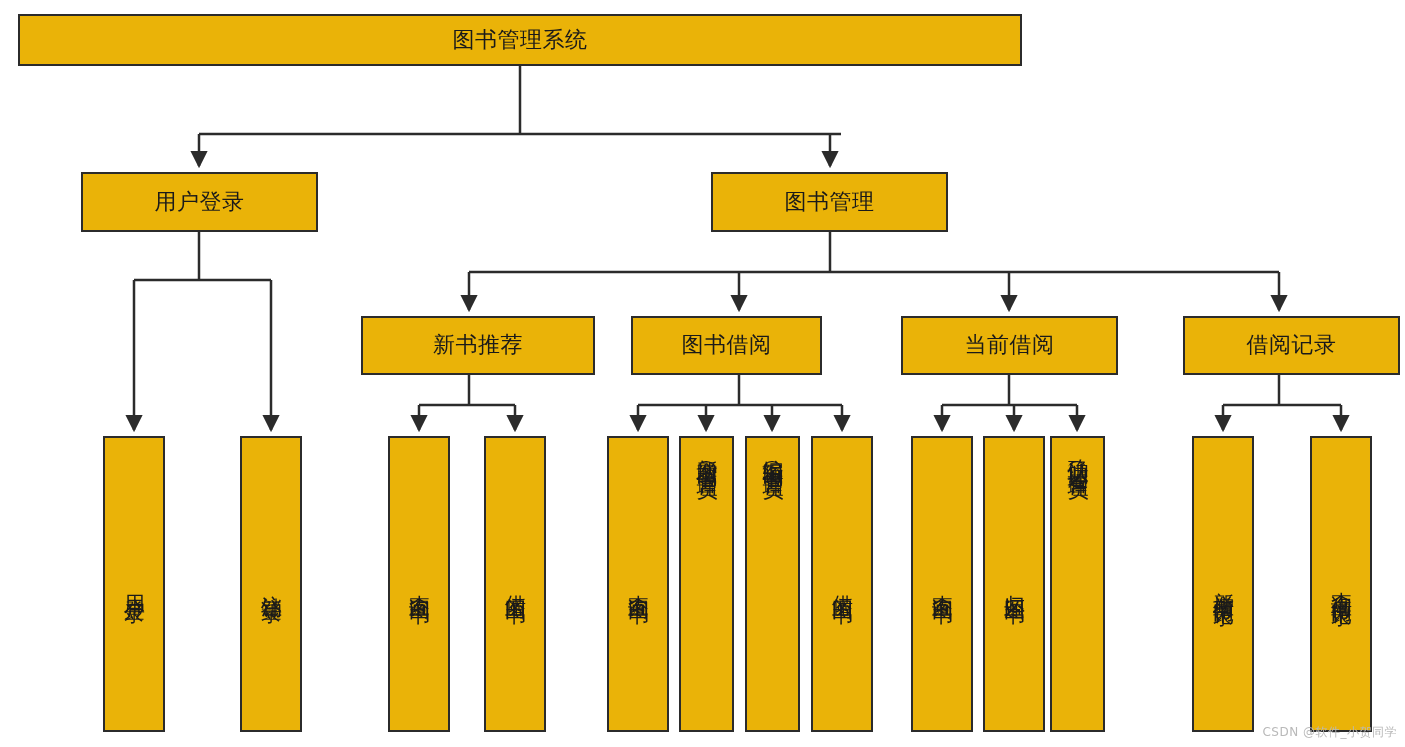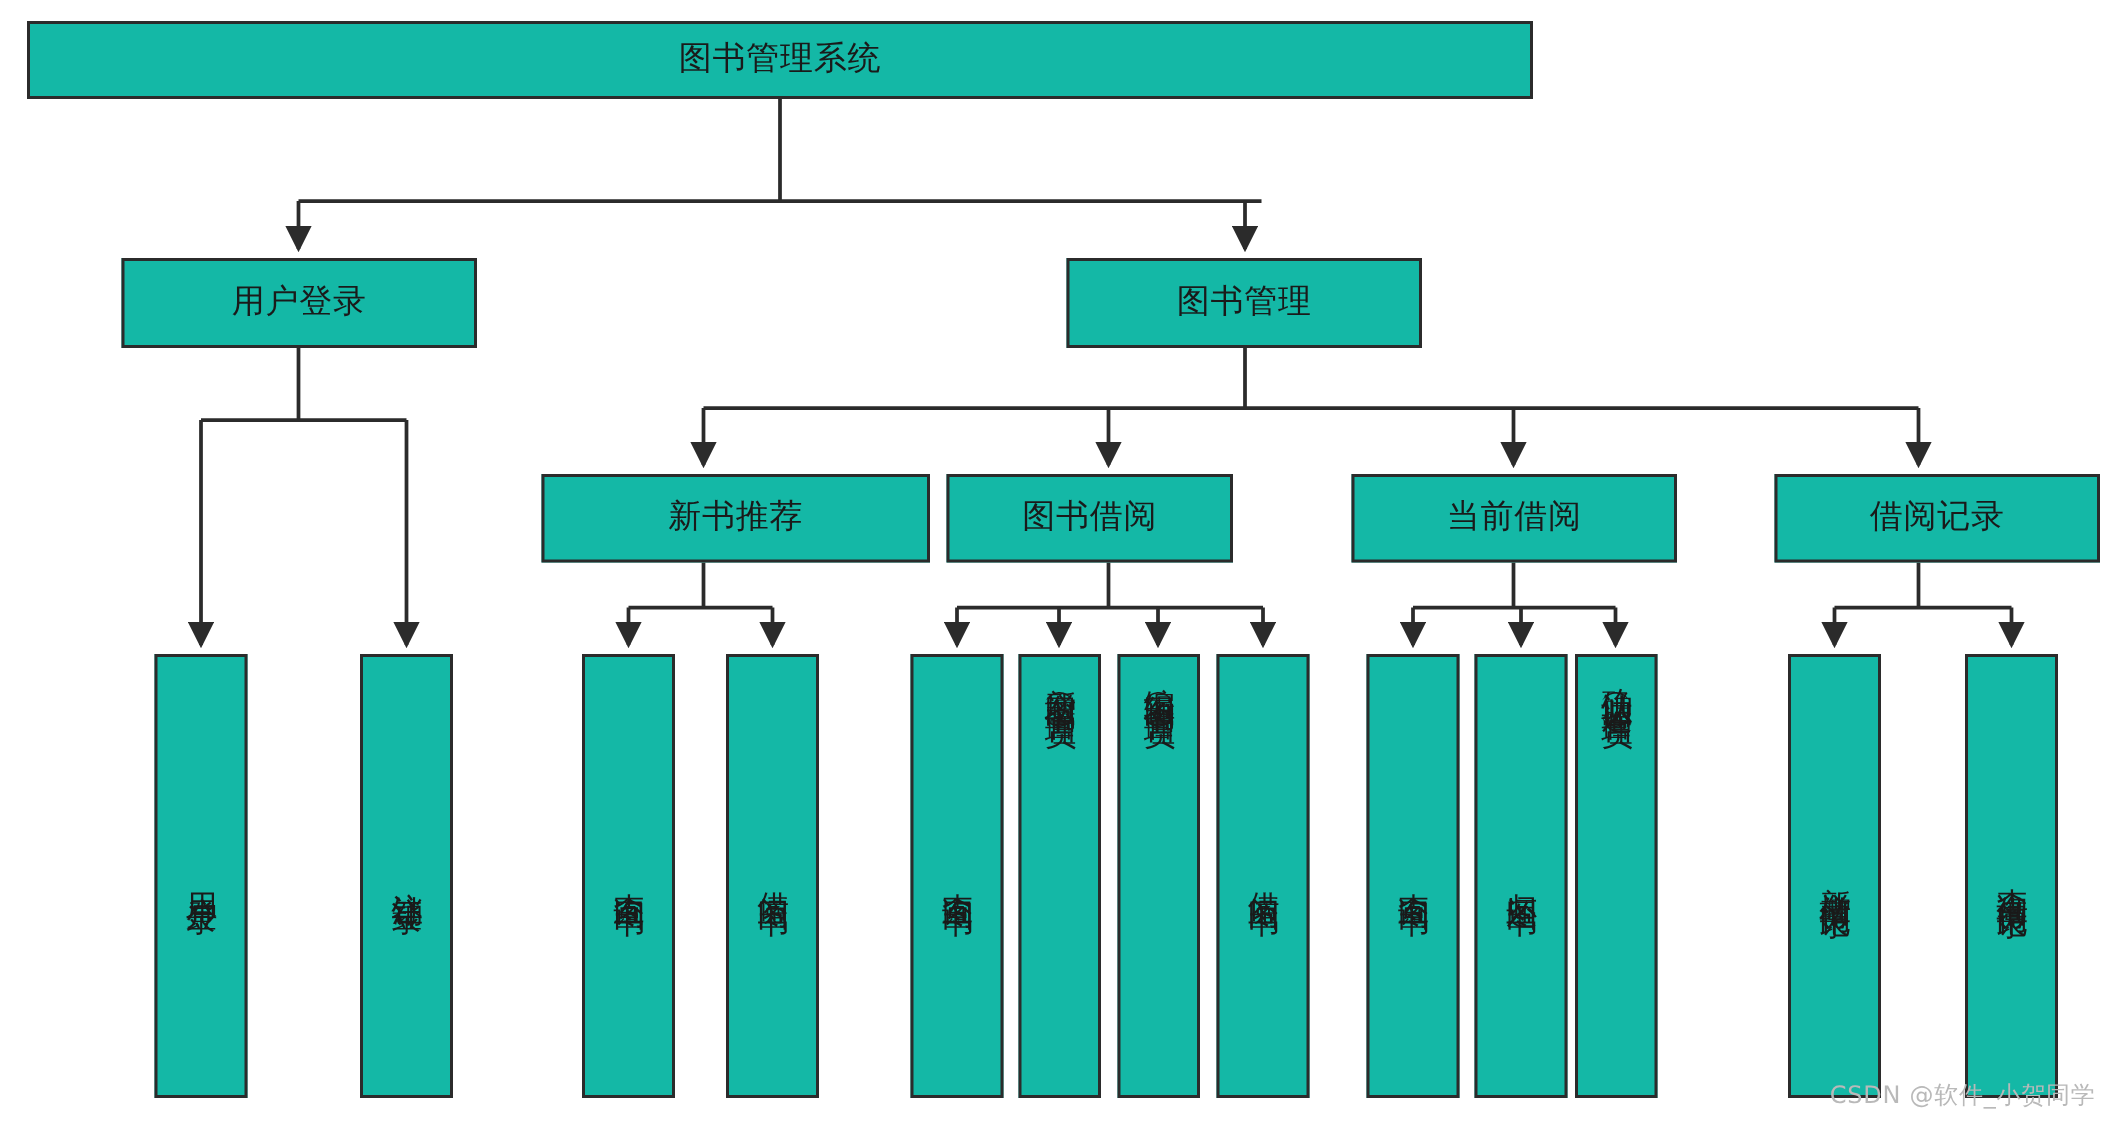"图书管理系统" .node-box { background: #14b8a6 -> #eab308 }
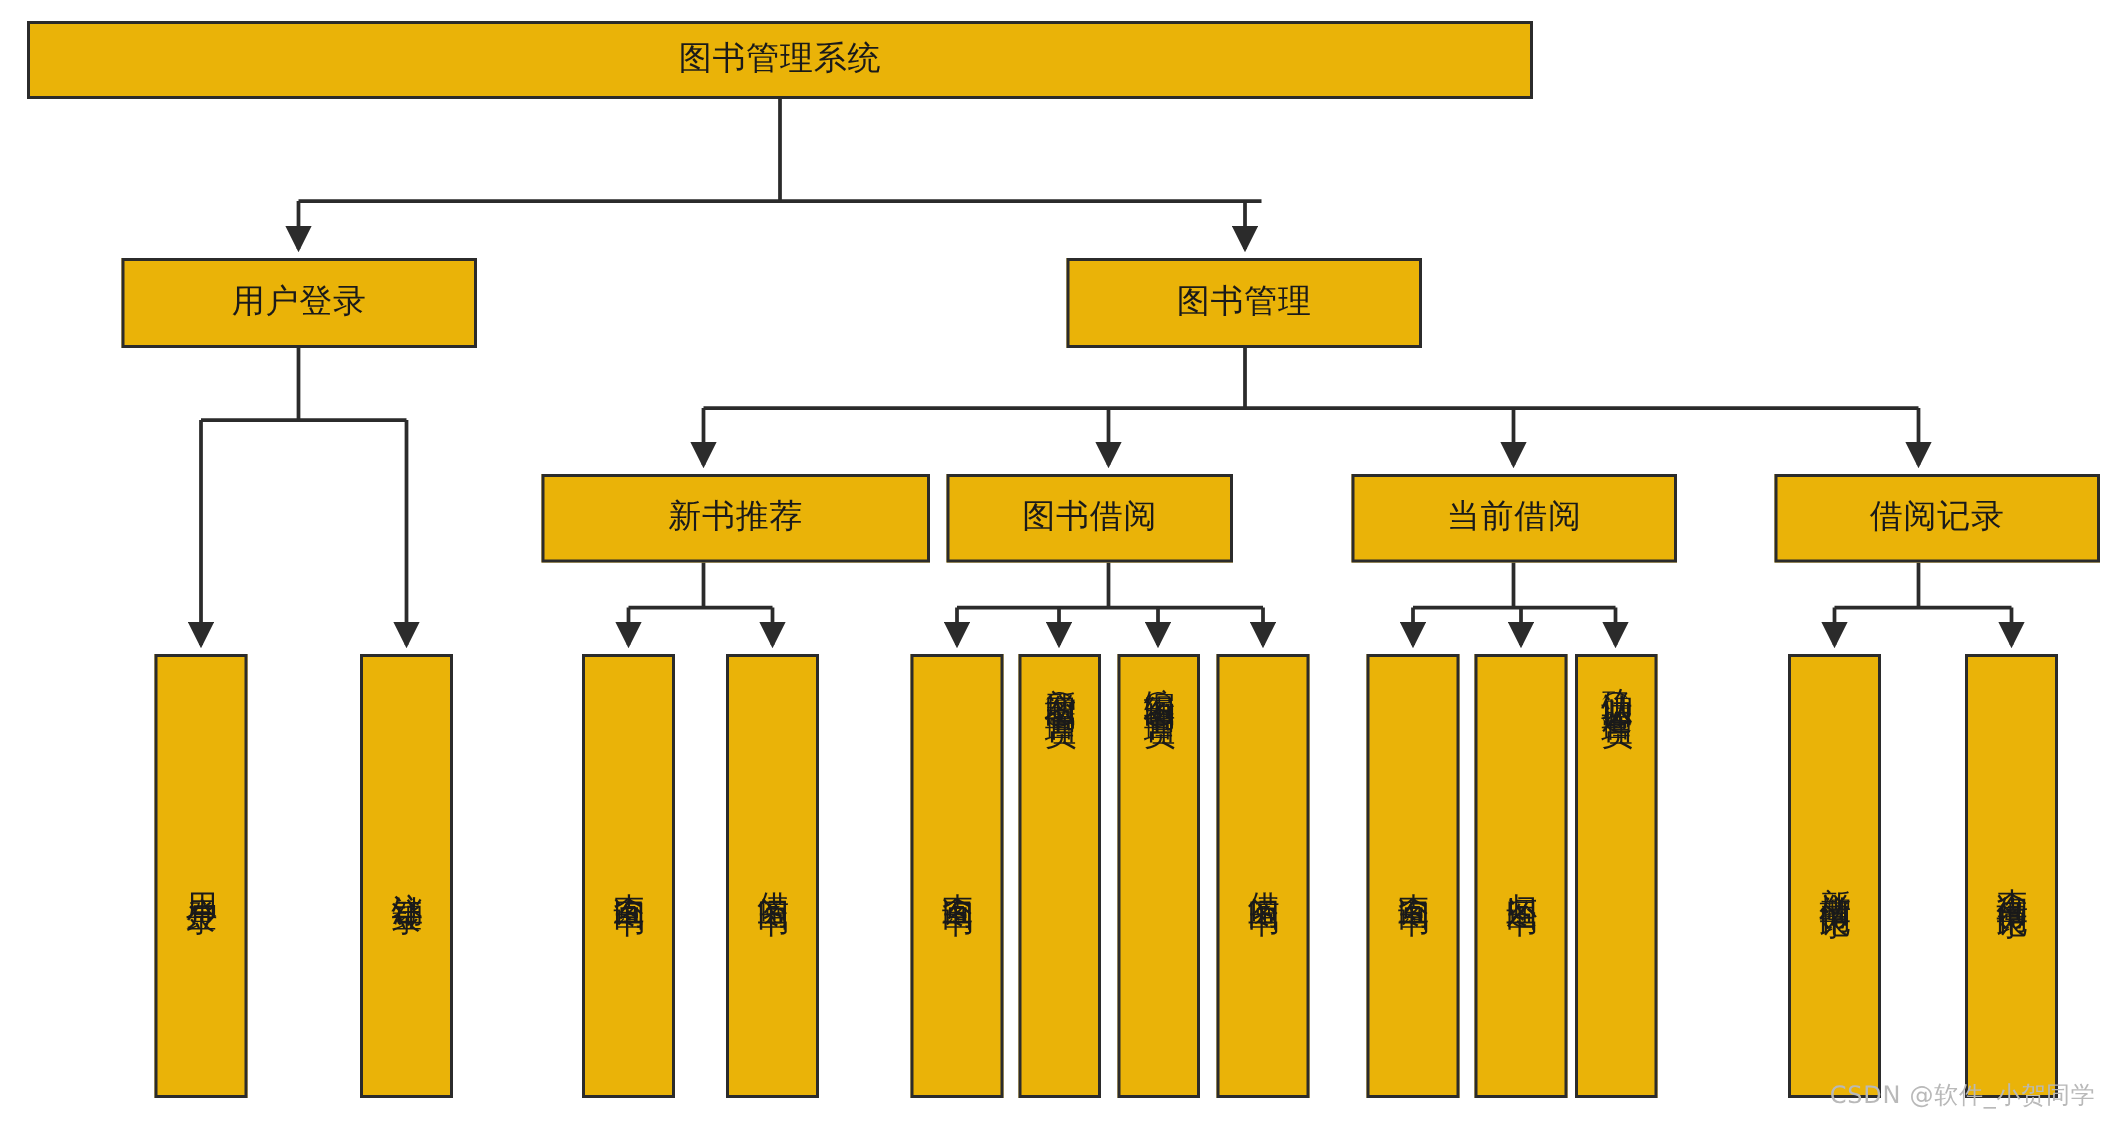"新书推荐" div.node-box { width: 259px -> 234px }
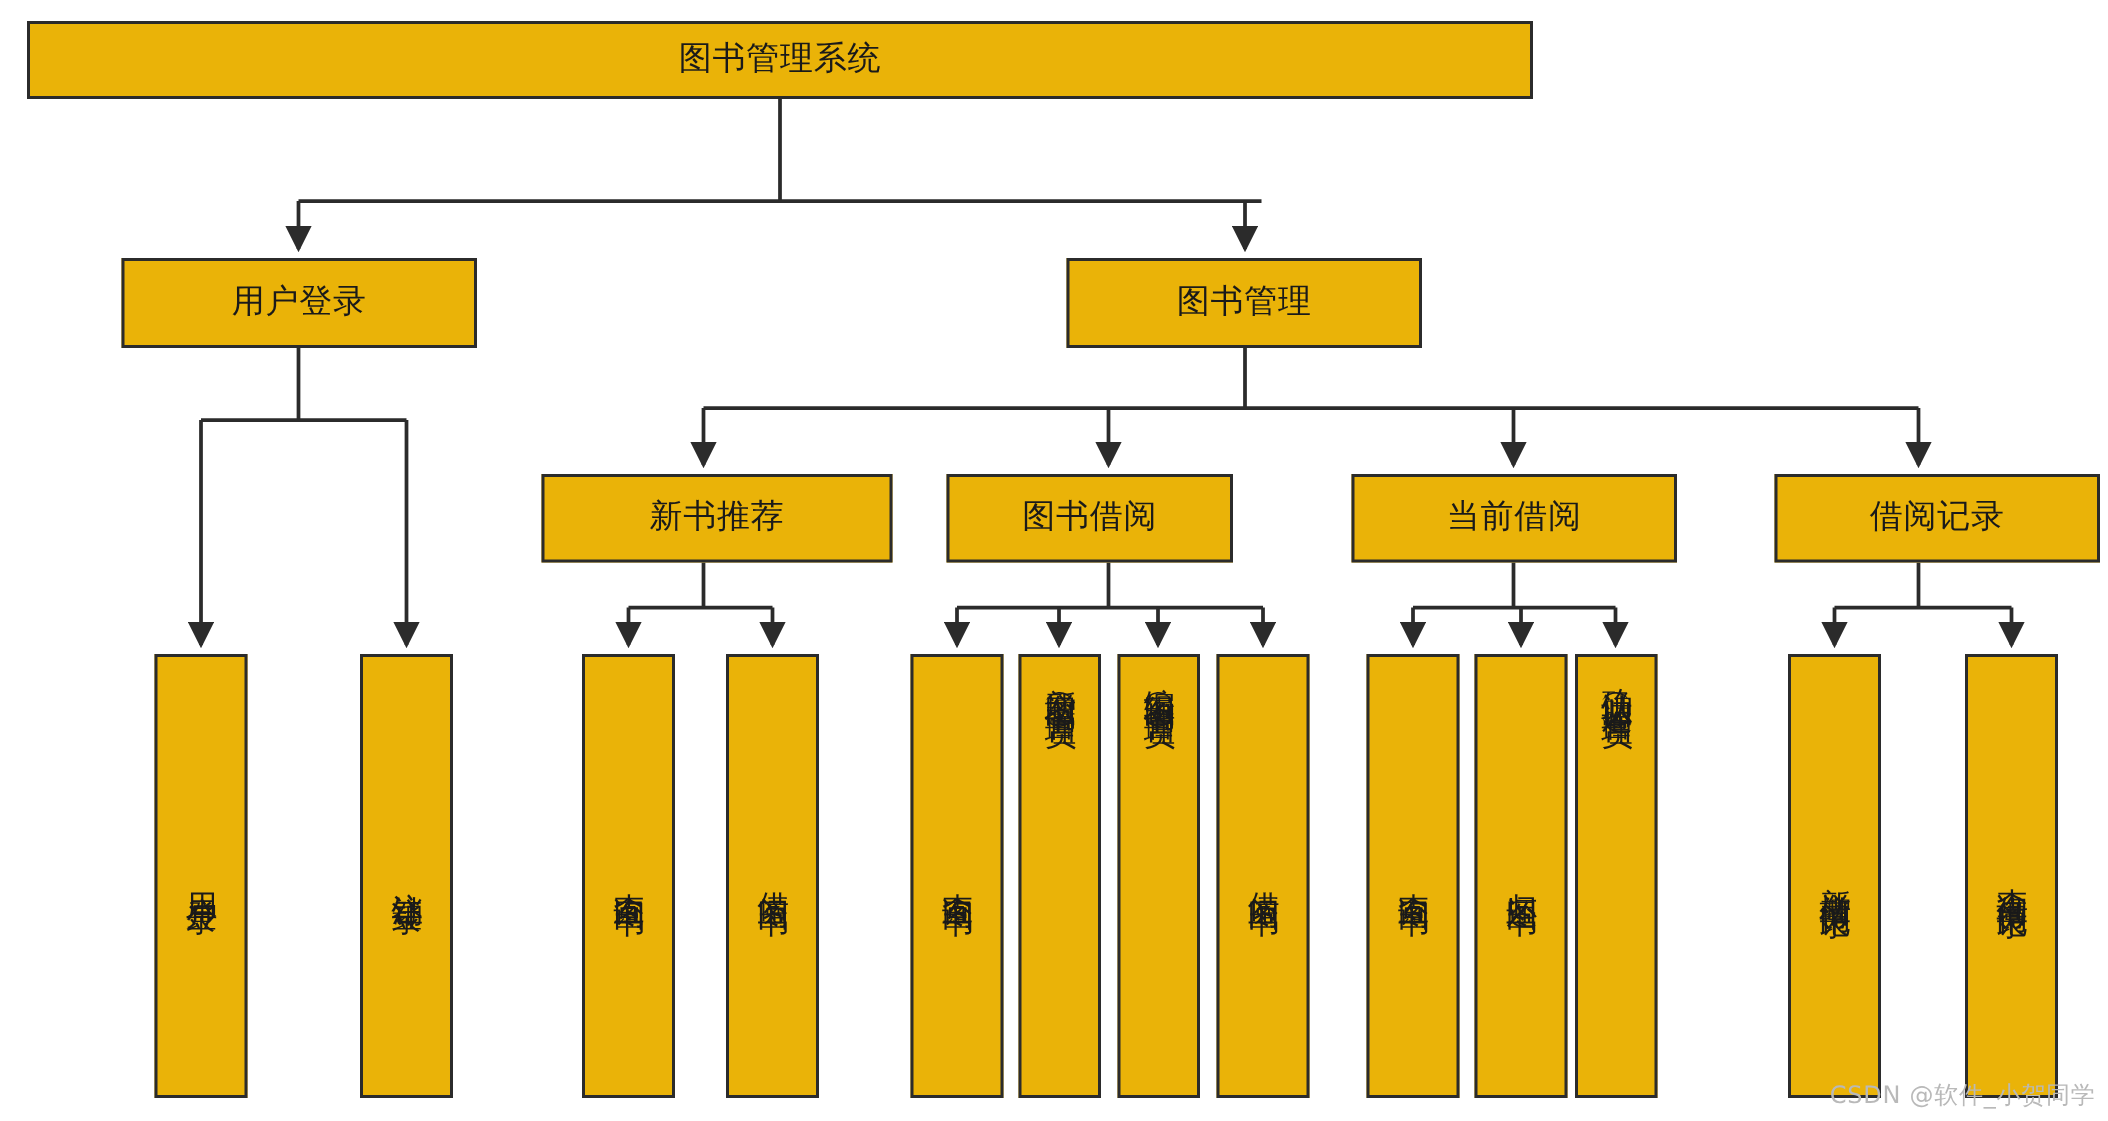"CSDN @软件_小贺同学" .watermark { font-size: 16px -> 12px }
